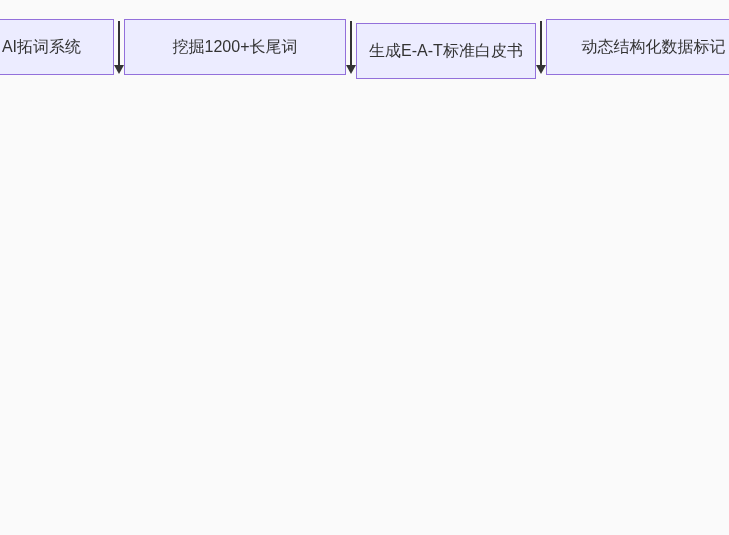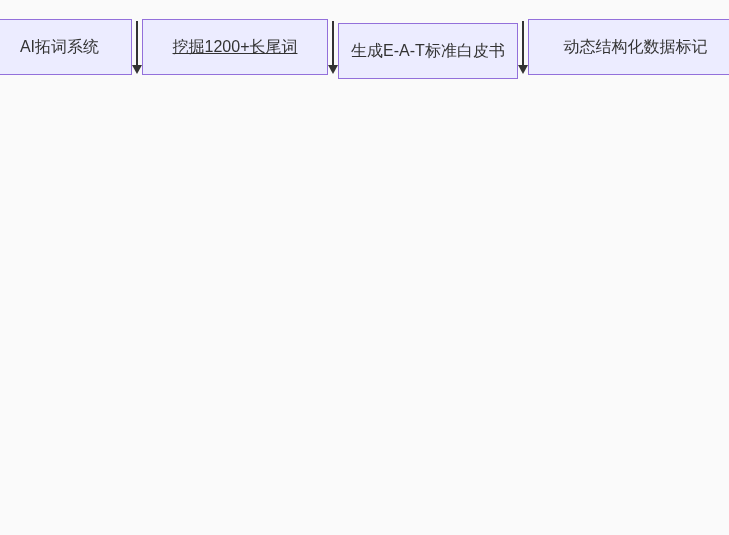"挖掘1200+长尾词" .n2 { text-decoration: underline -> none; width: 186px -> 222px }
